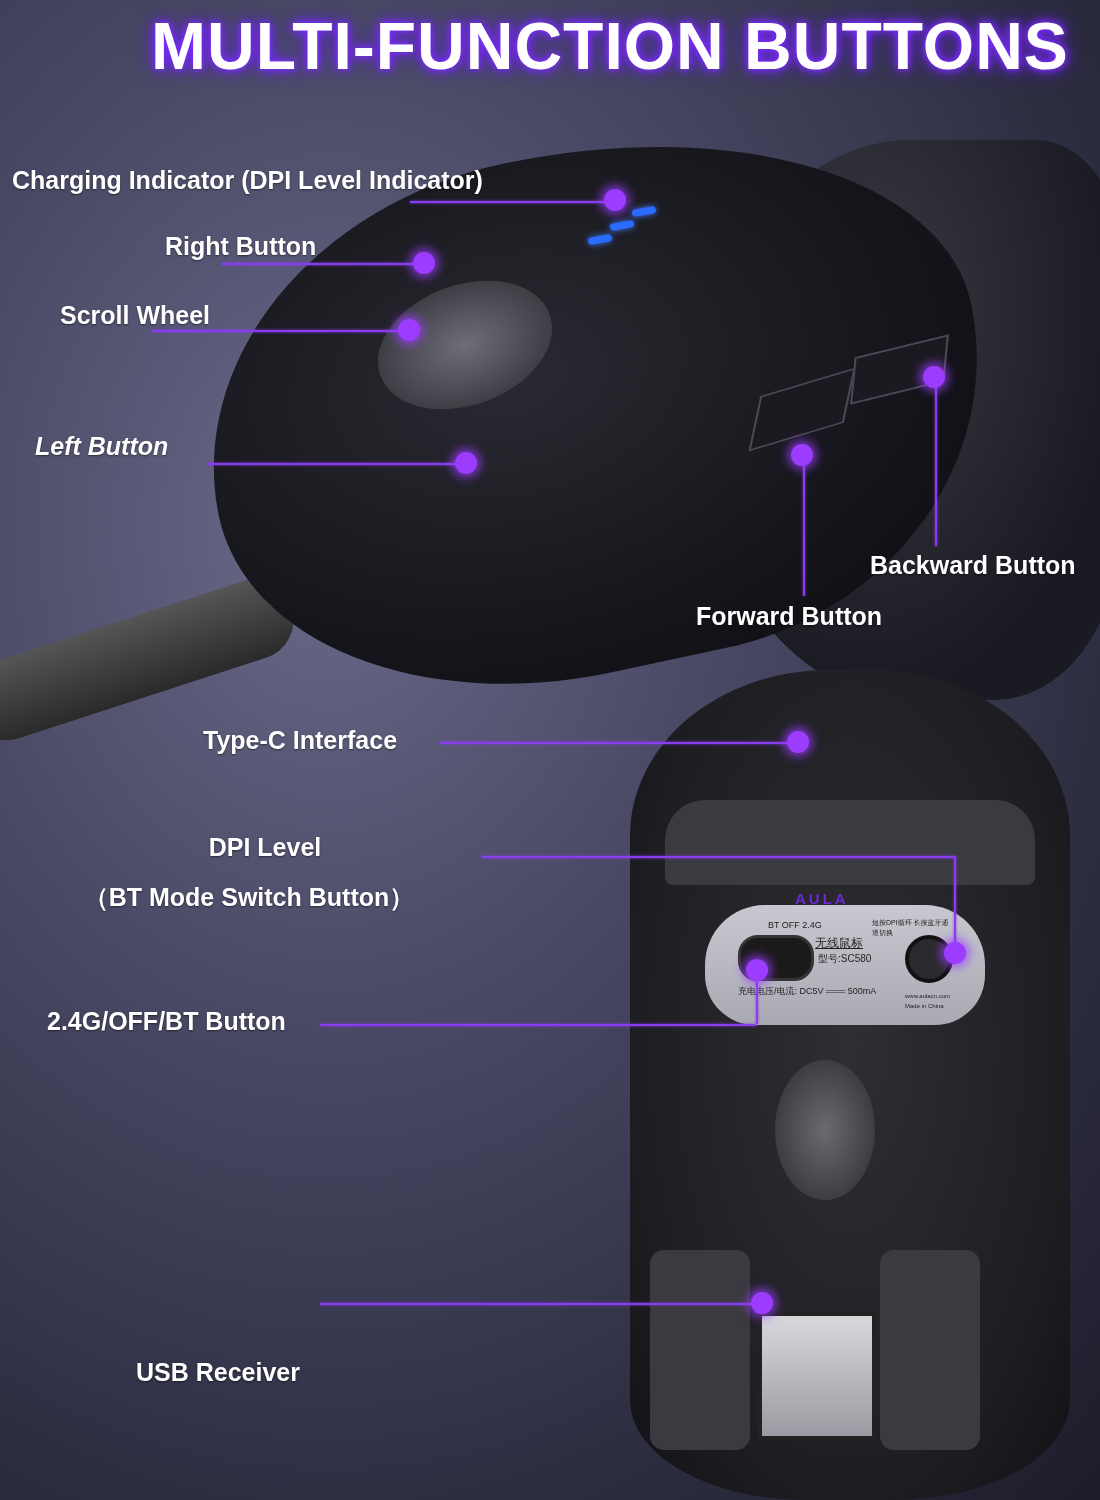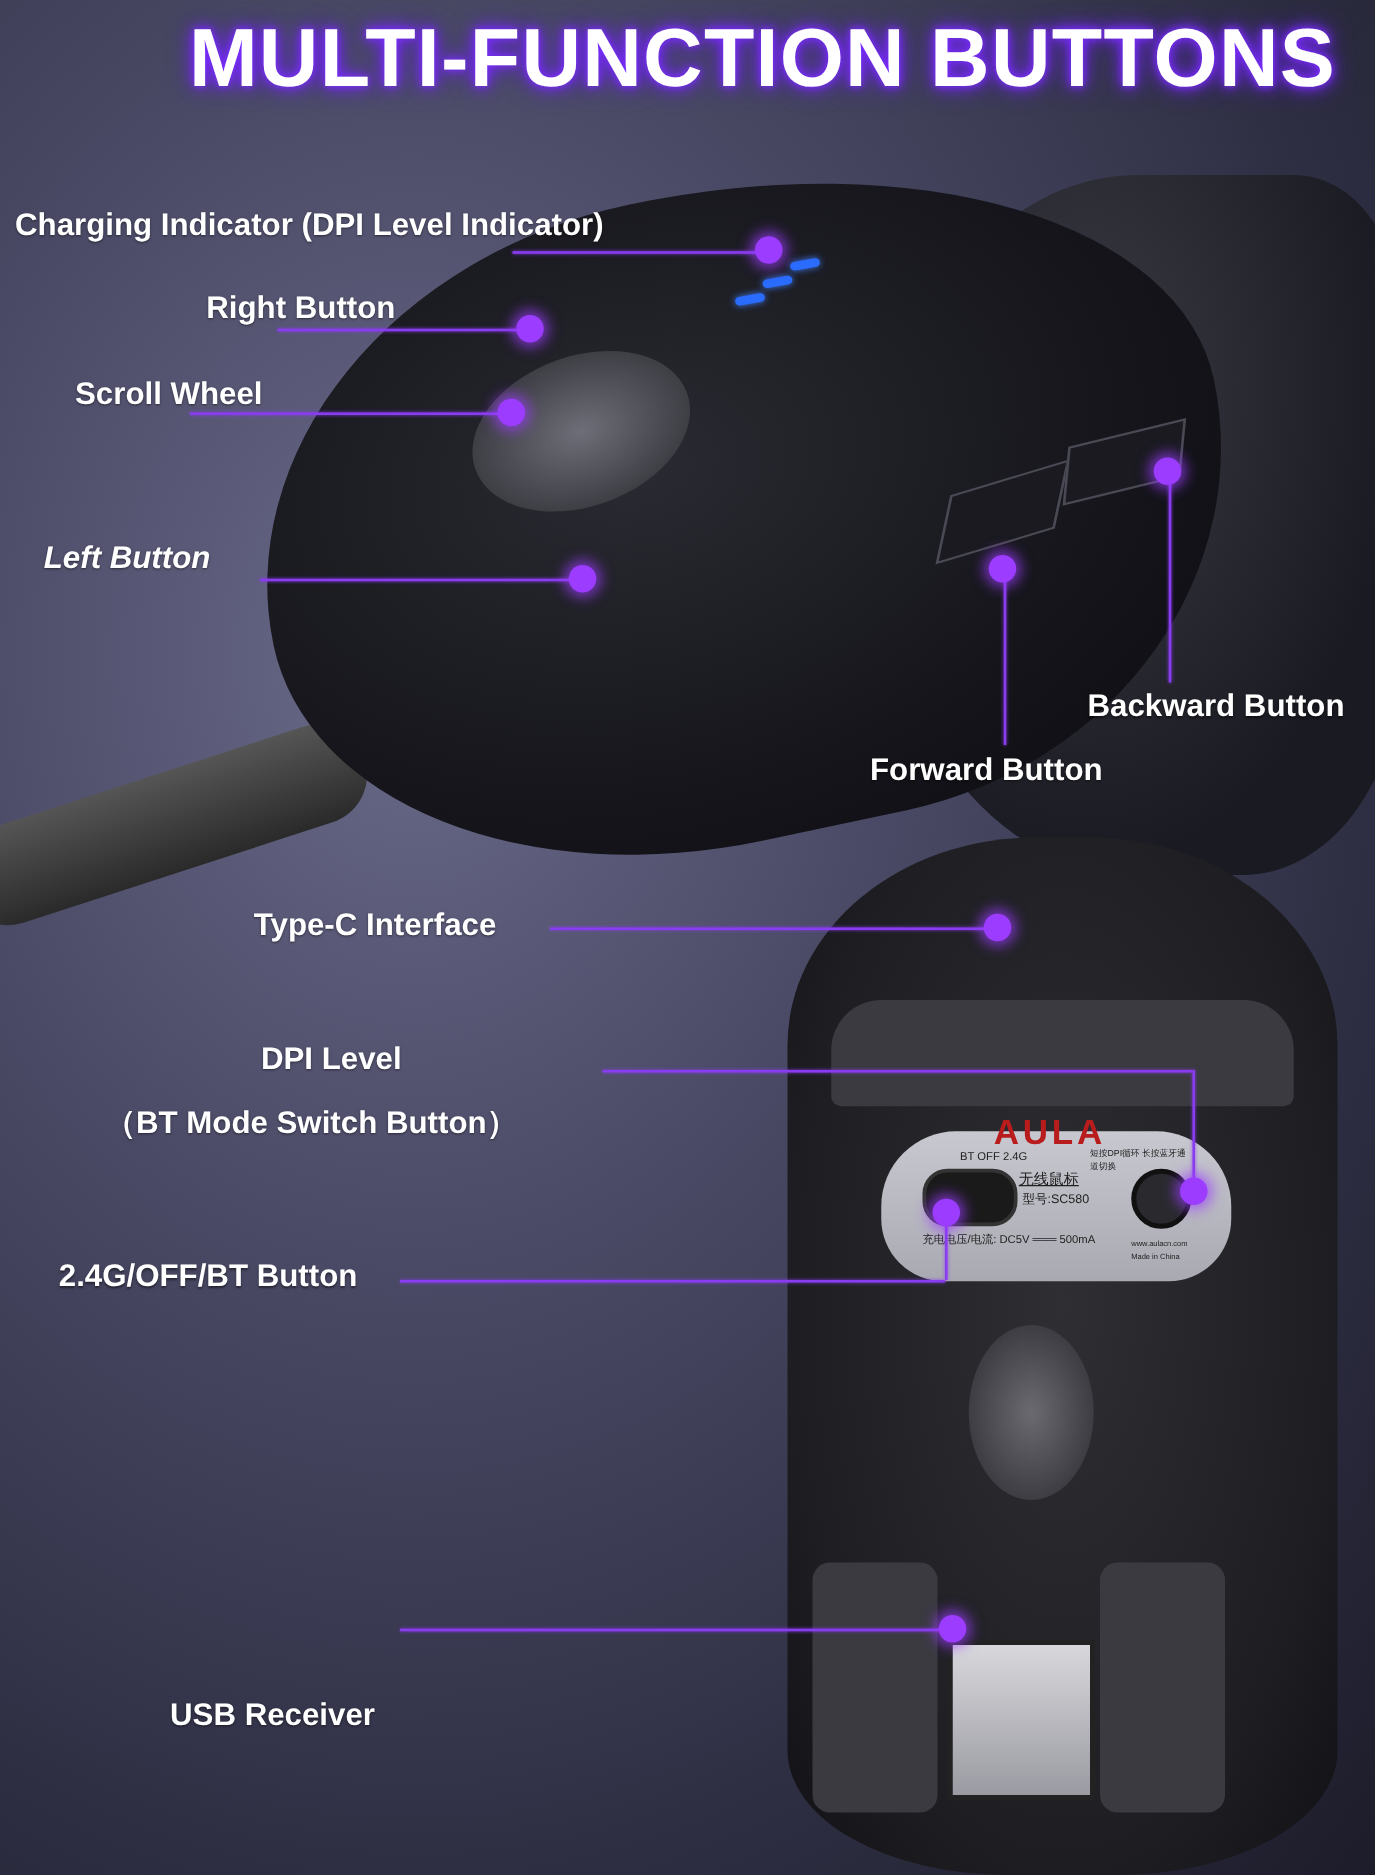"AULA" .plate-brand { color: #b91c1c -> #6d28d9; font-size: 28px -> 15px }
